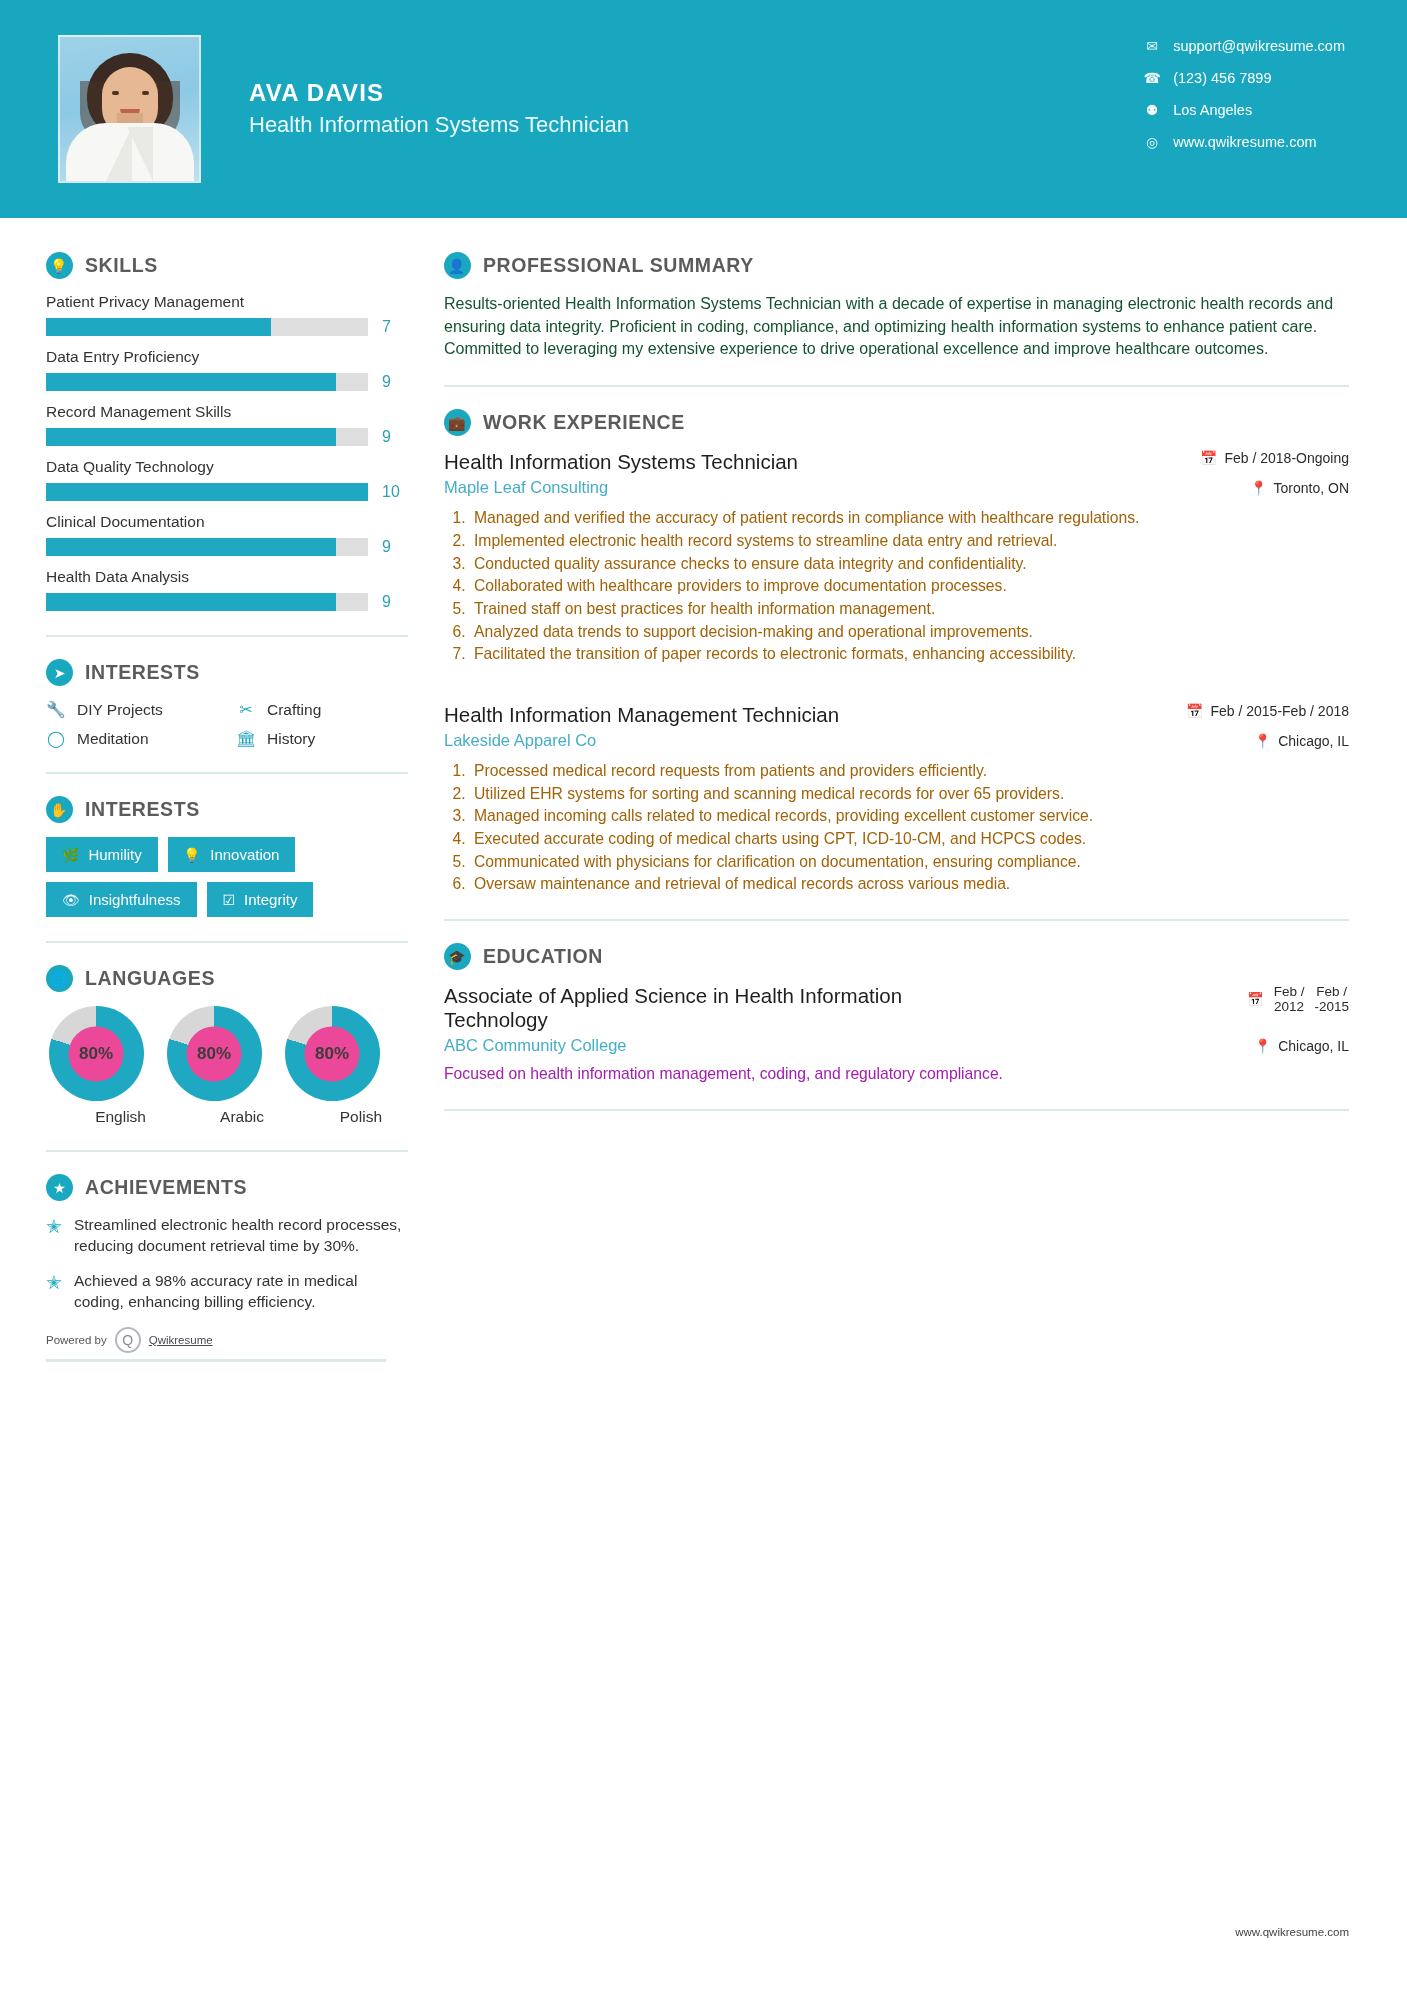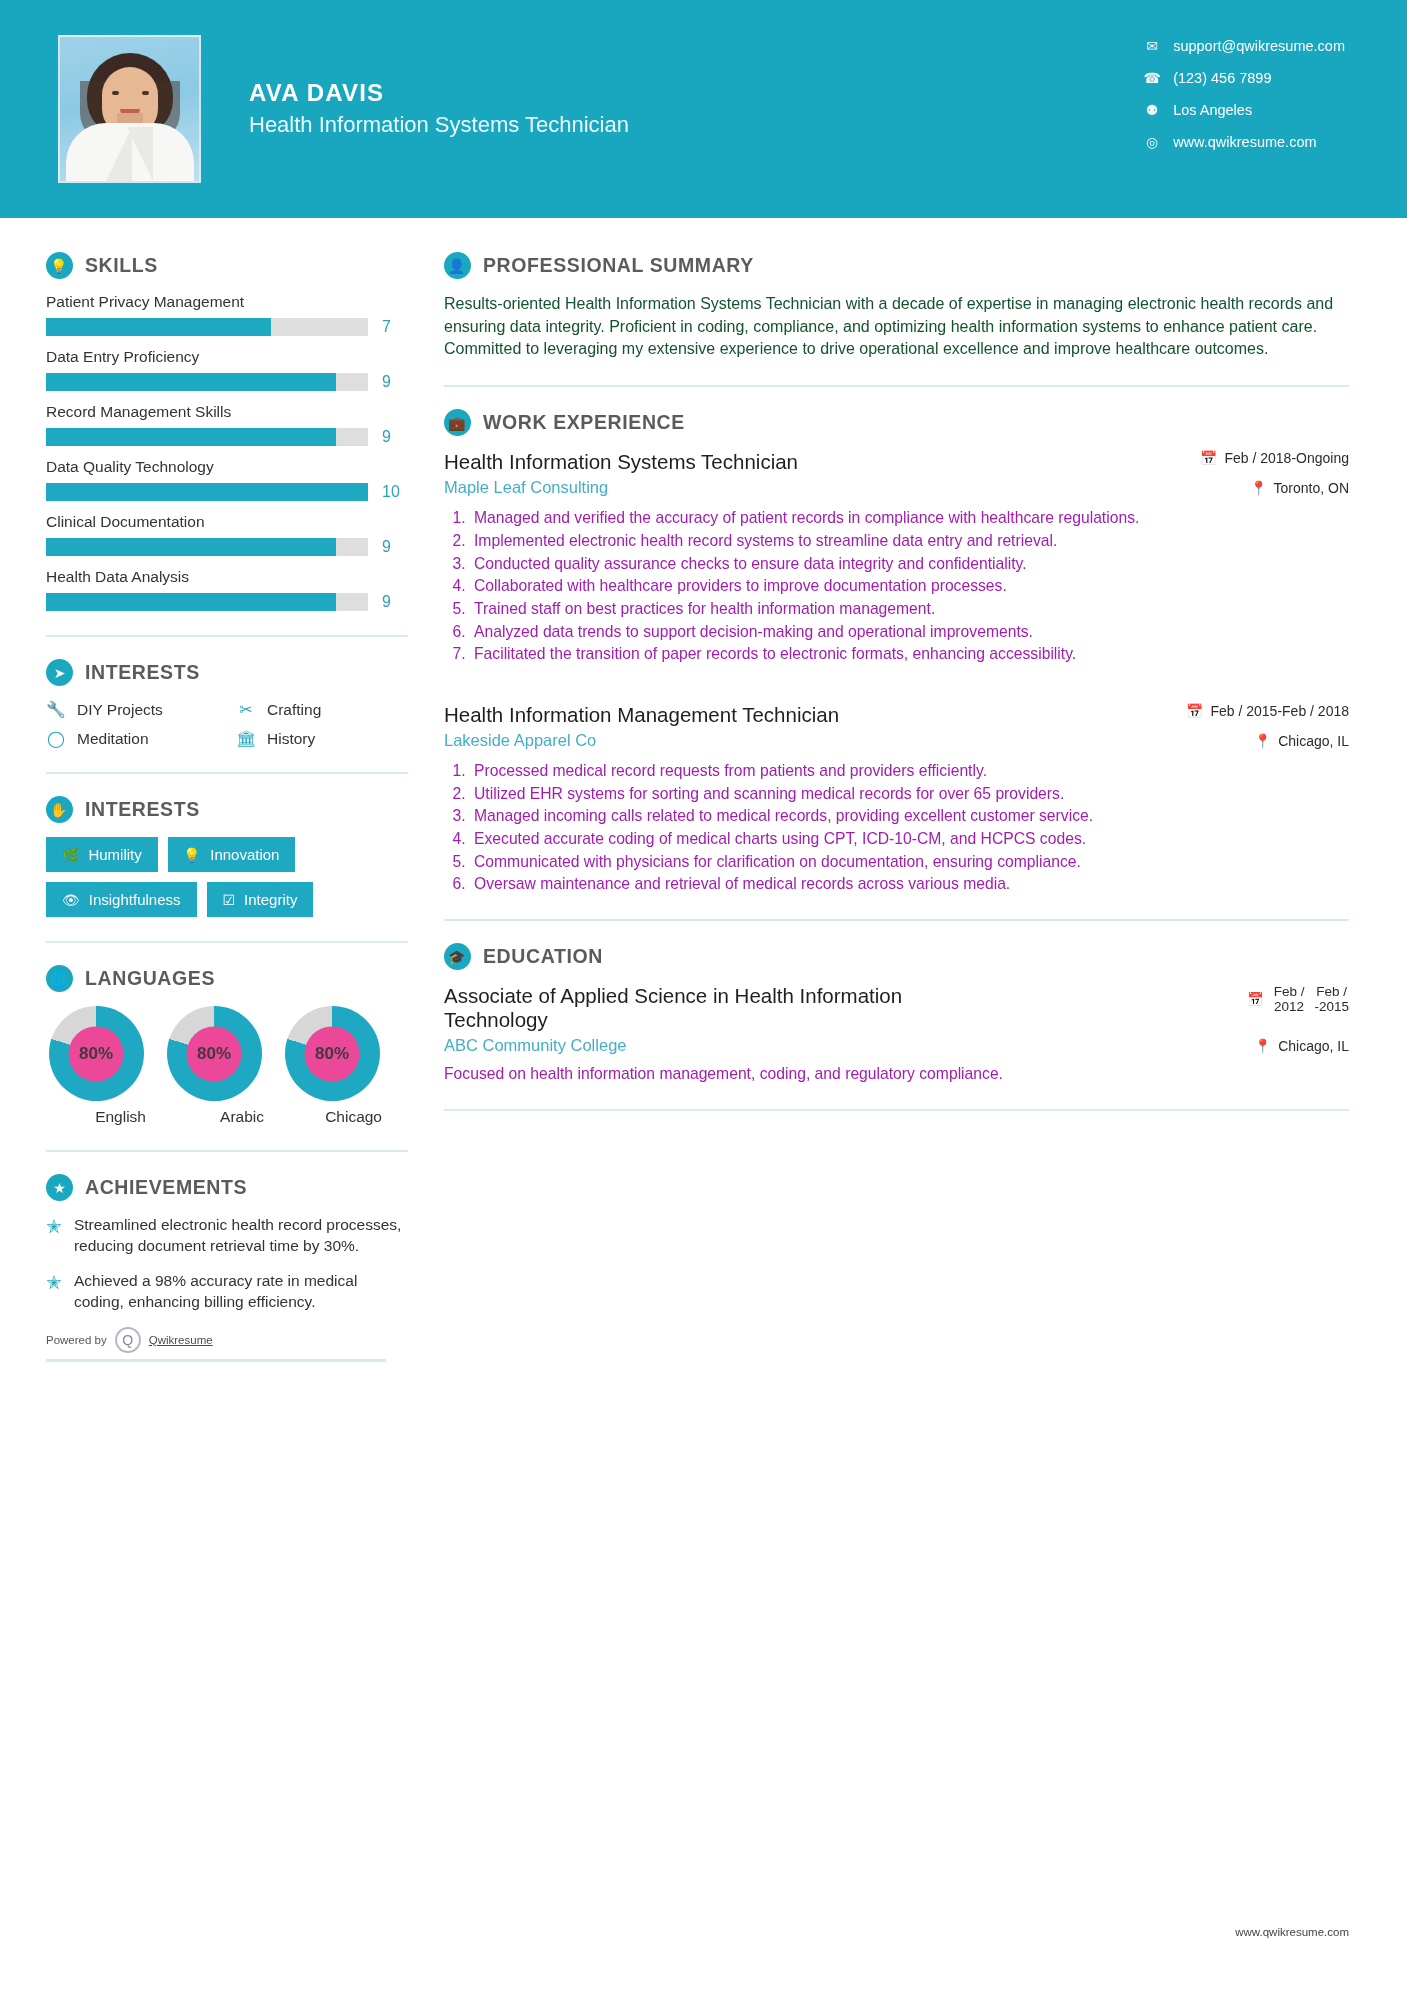"Managed and verified the accuracy" ol.duties li { color: #a21caf -> #a16207 }
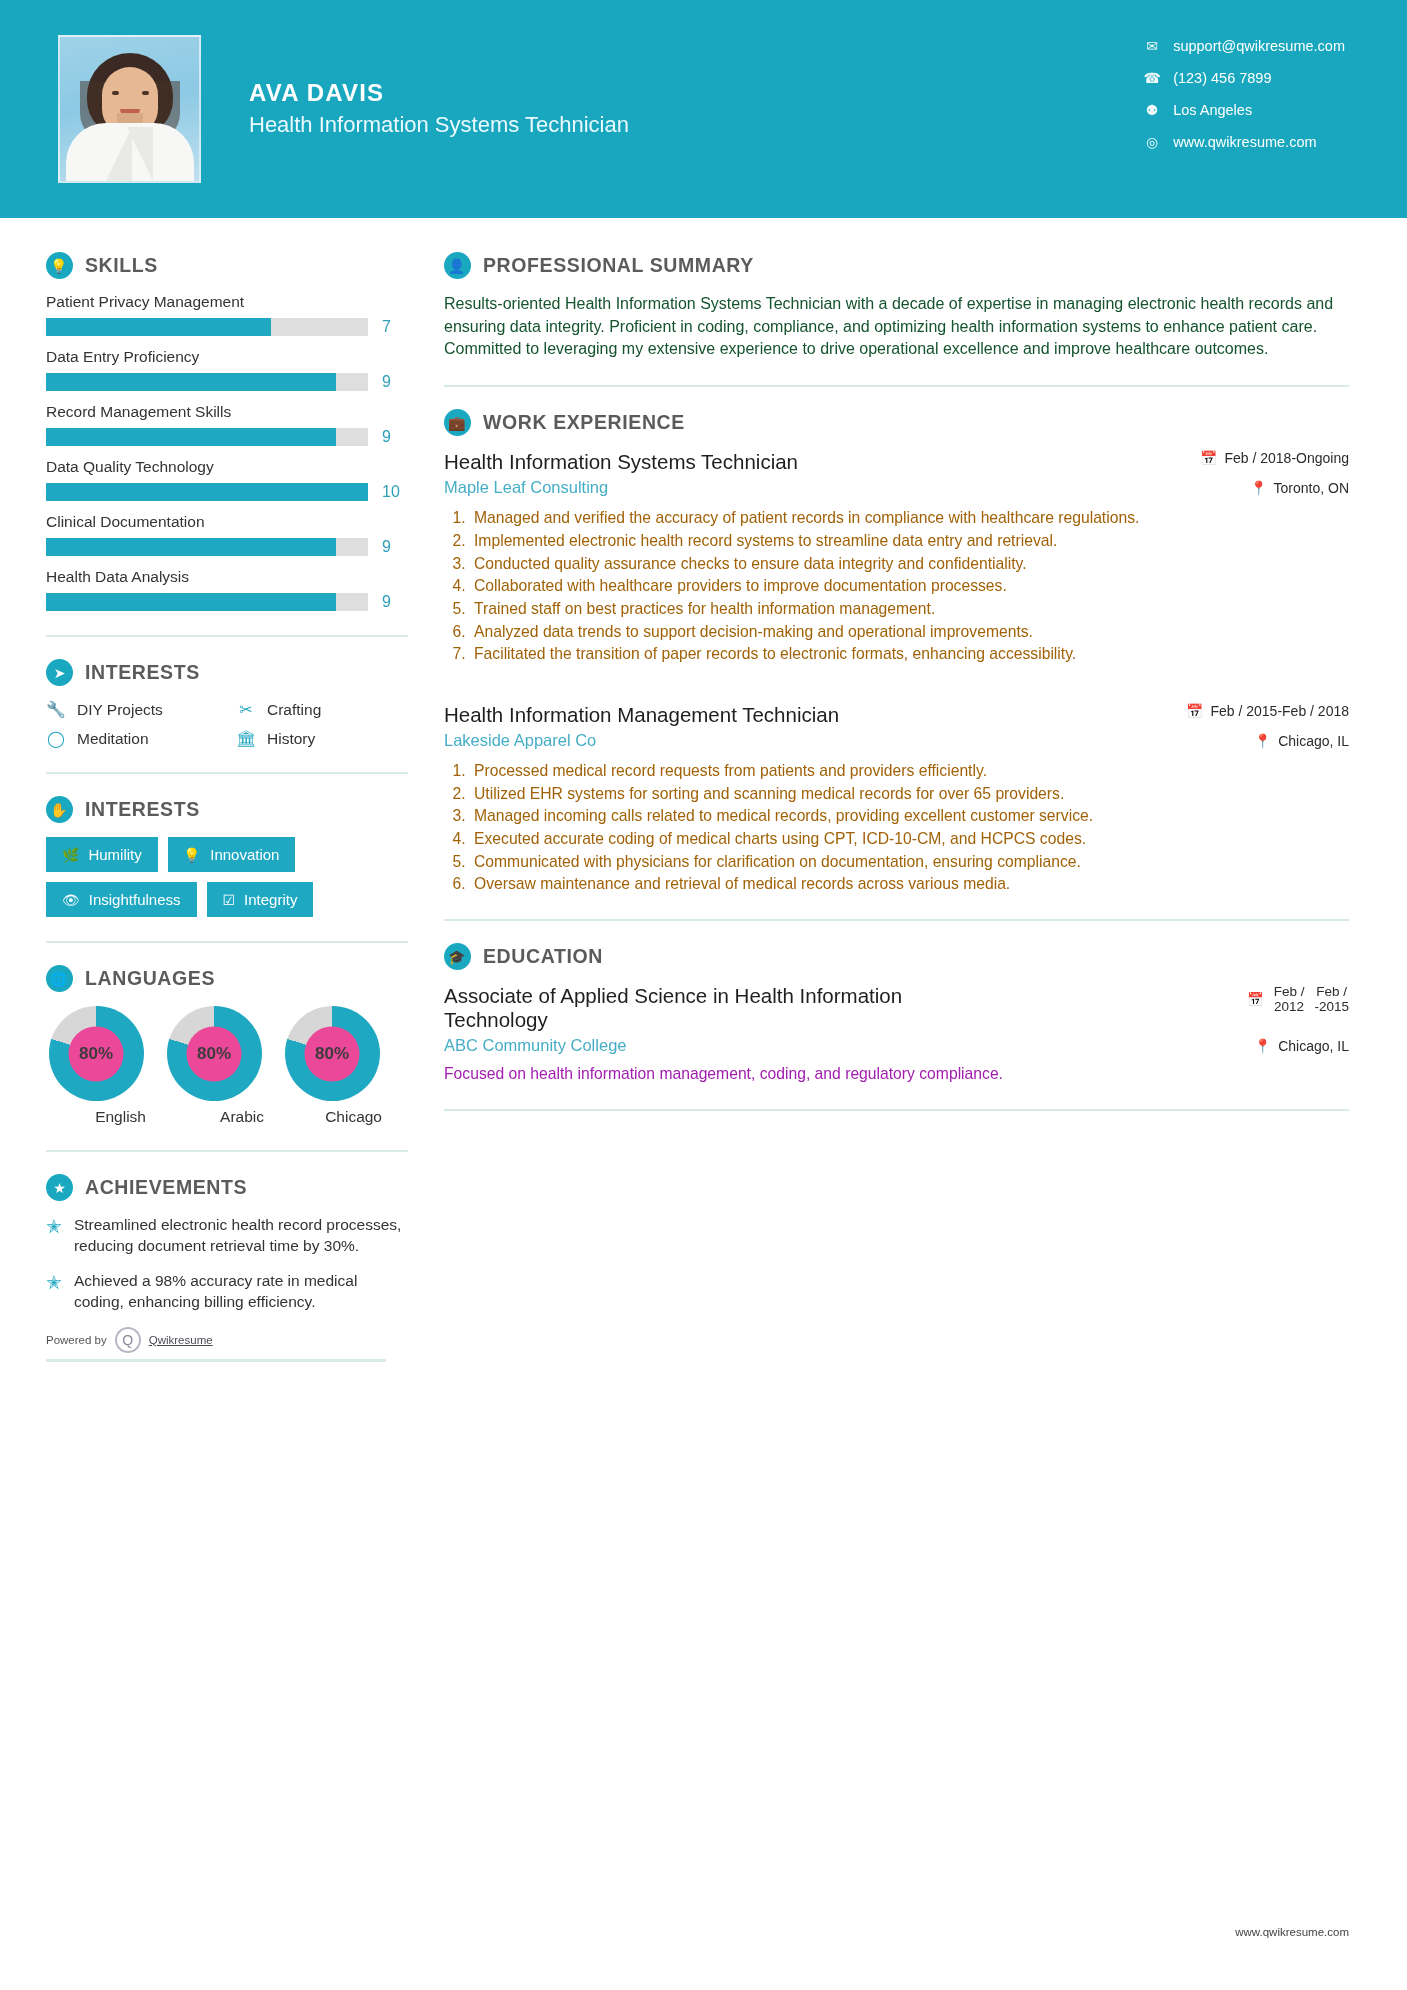"Chicago" div.lang-name { text: Chicago -> Polish }
